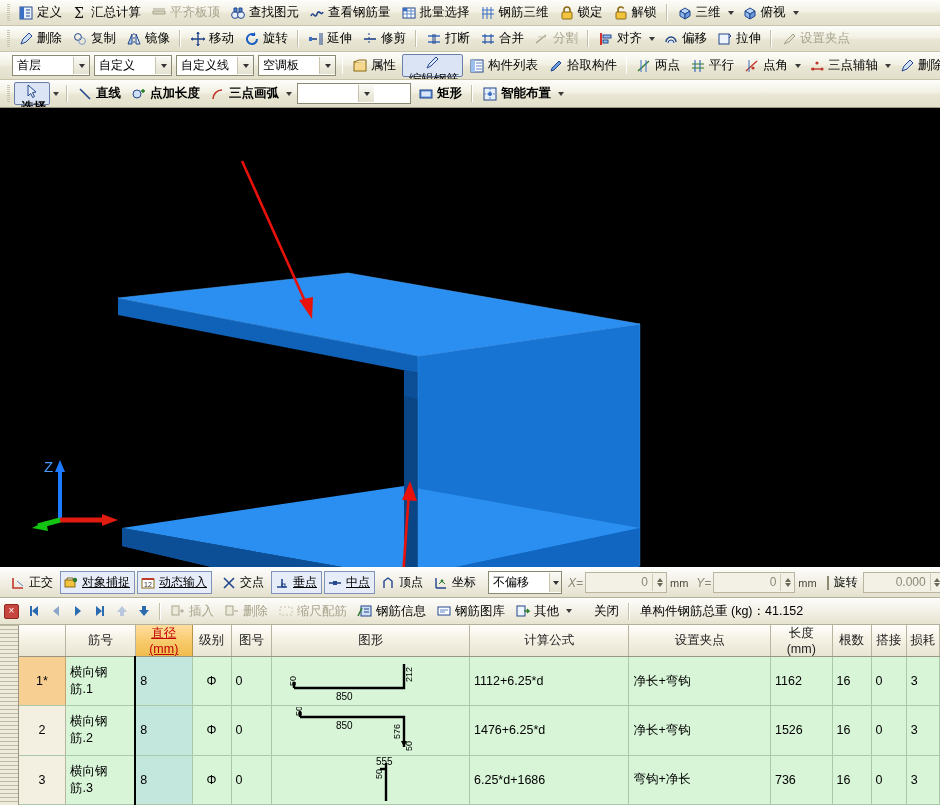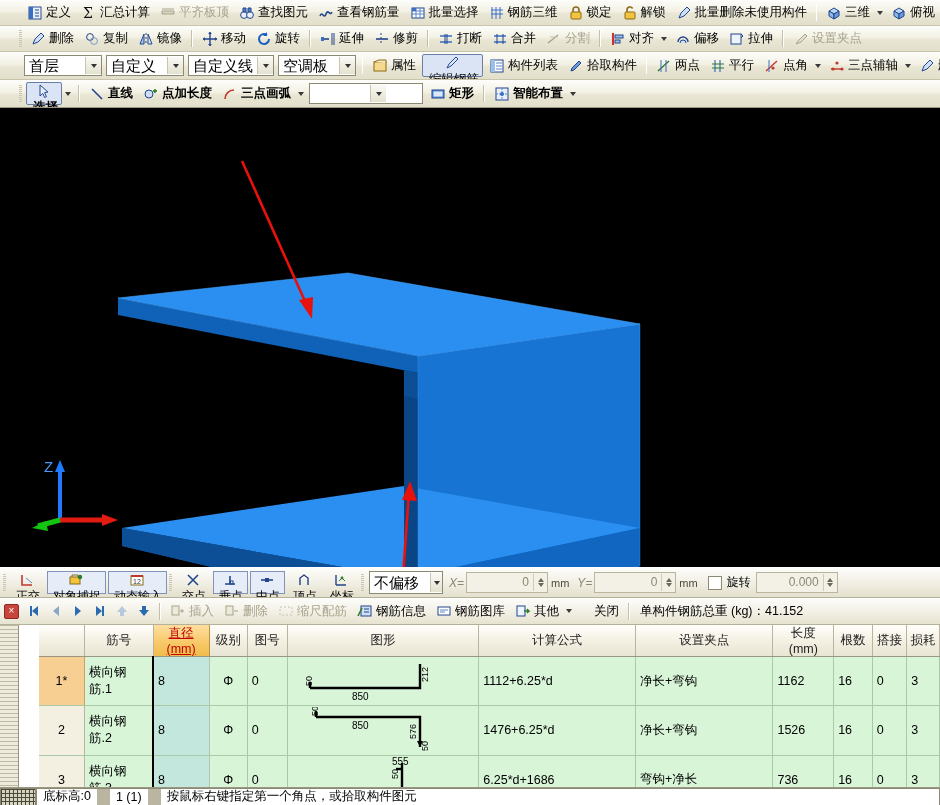"定义" .tb { padding: 0 18px -> 0 6px }
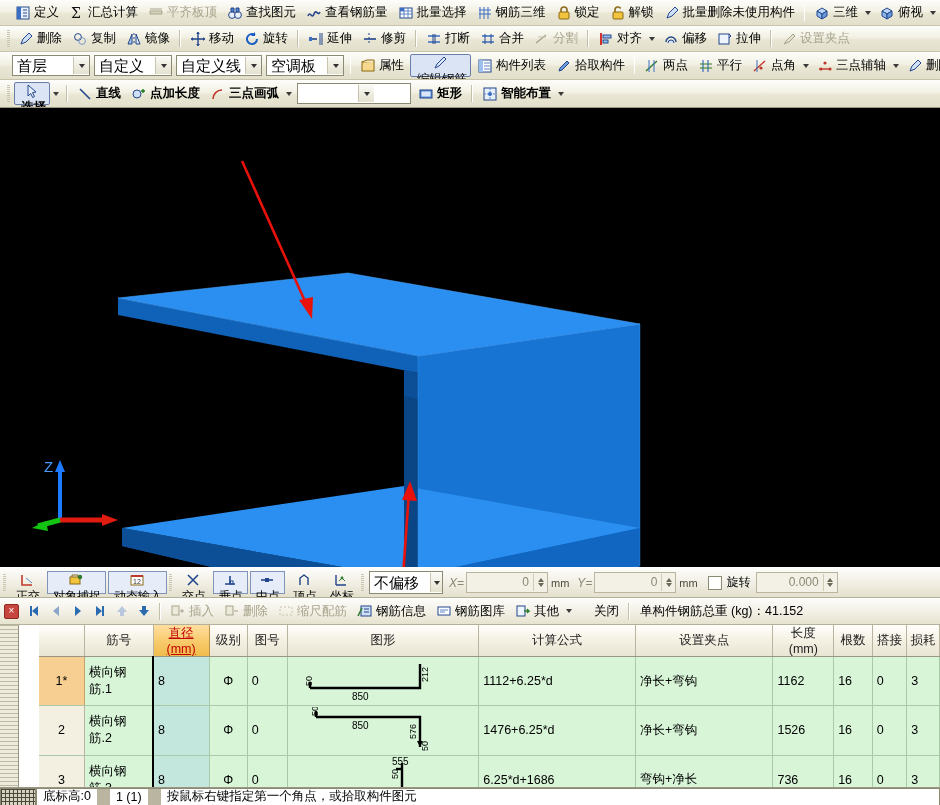"批量删除未使用构件" div.ti { html: <div> <span> <svg> <path></path> <path></path> </svg> </span> <span>批量删除未使用构件</span> </div> -> none }
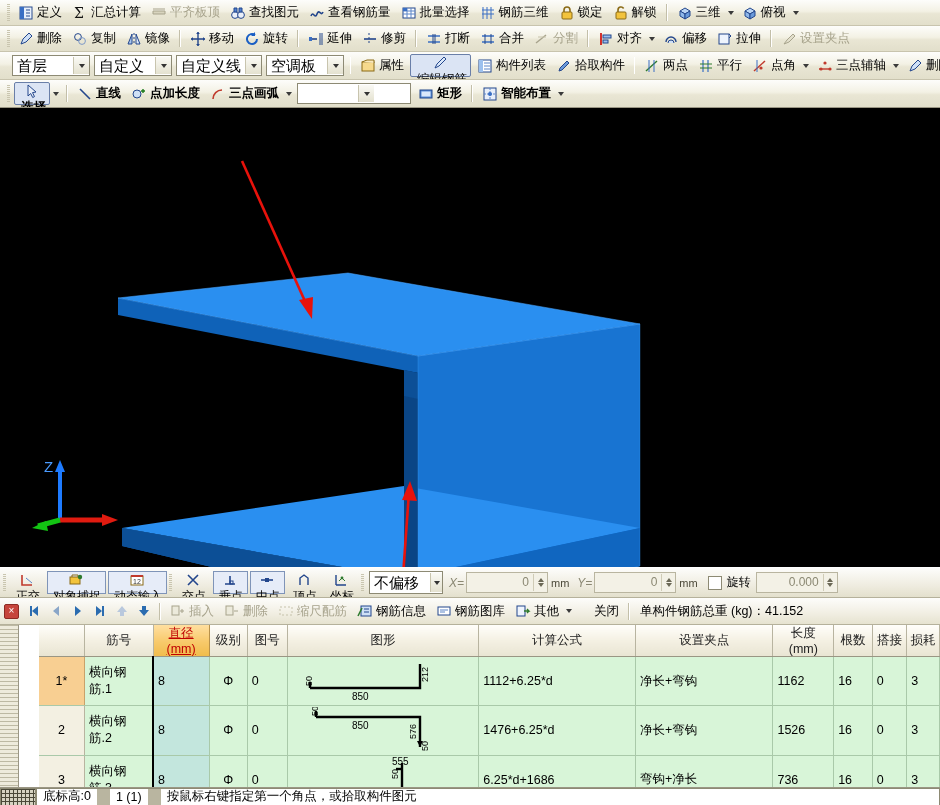"首层" .combo .ctext { font-size: 15px -> 12px }
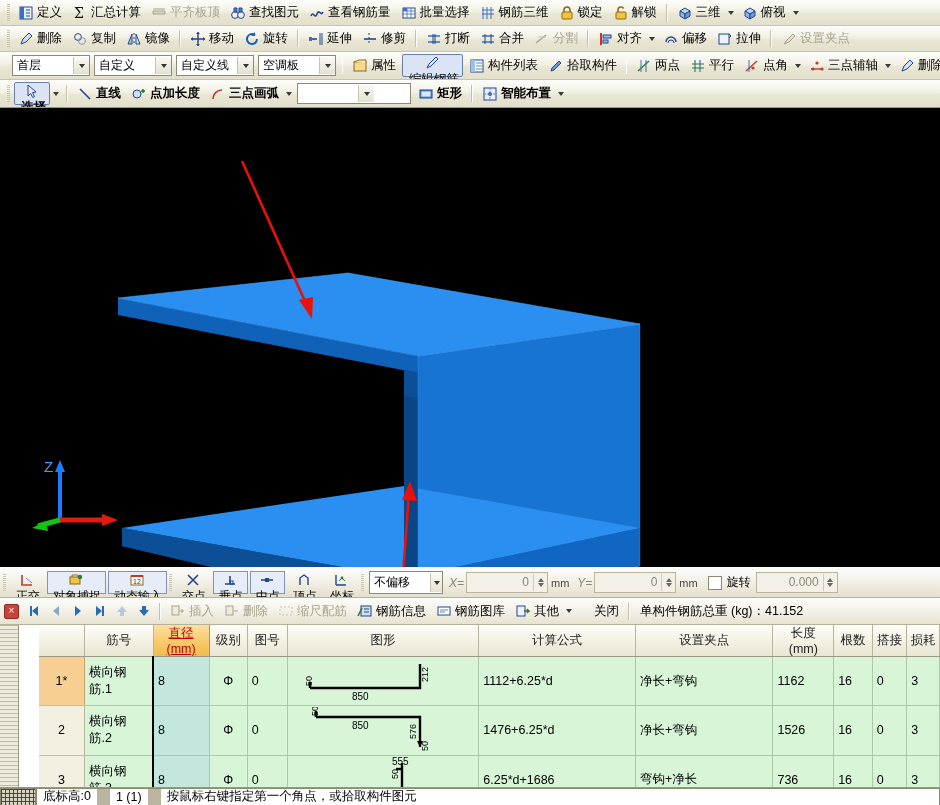"正交" .tgl { flex-direction: column -> none }
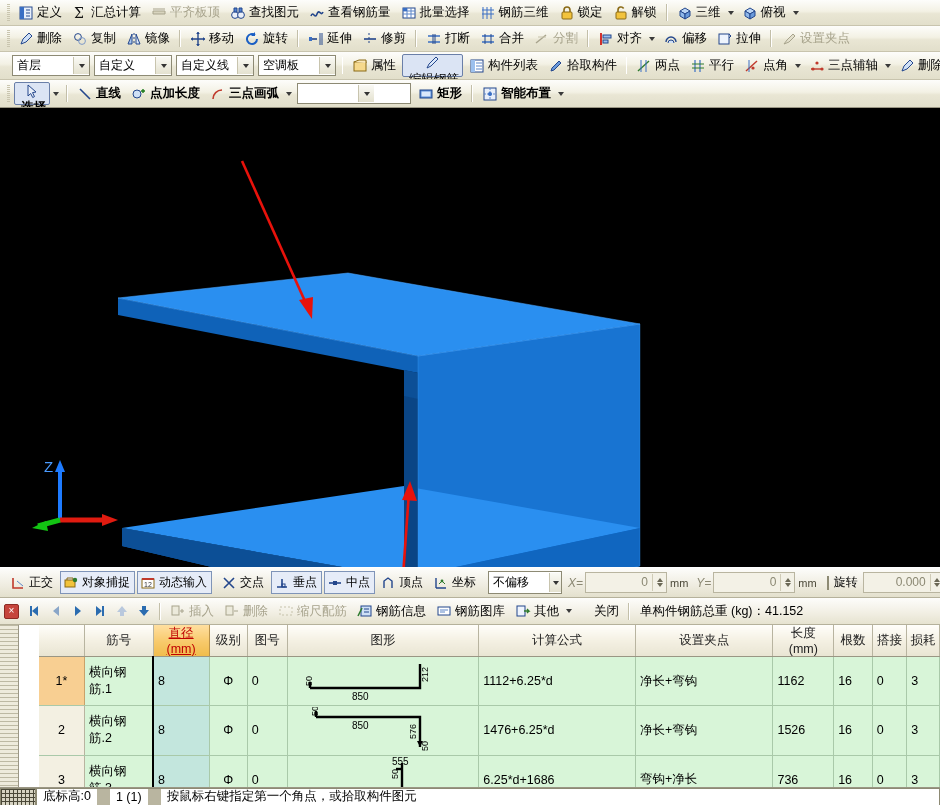"对象捕捉" .tgl.on { text-decoration: none -> underline }
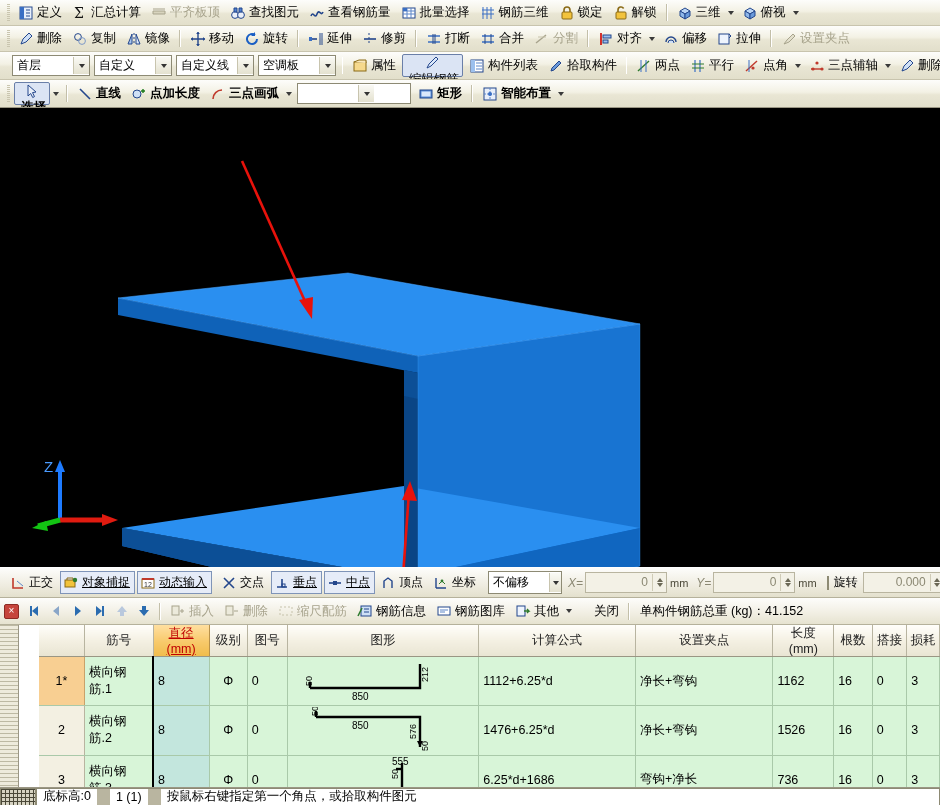"筋号" .tablewrap { gap: 20px -> none }
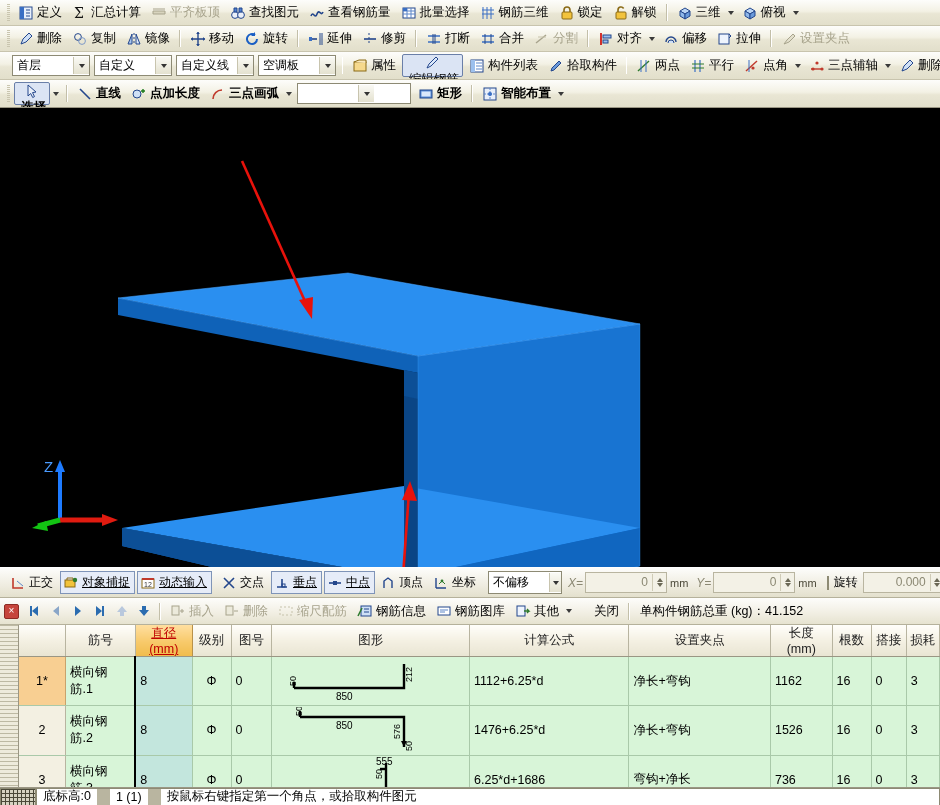"底标高:0" div.cmdline { html: <div> <span></span> <span> <span>底标高:0</span> <span></span> <span>1 (1)</span> <span></span> <span>按鼠标右键指定第一个角点，或拾取构件图元</span> </span> </div> -> none }
